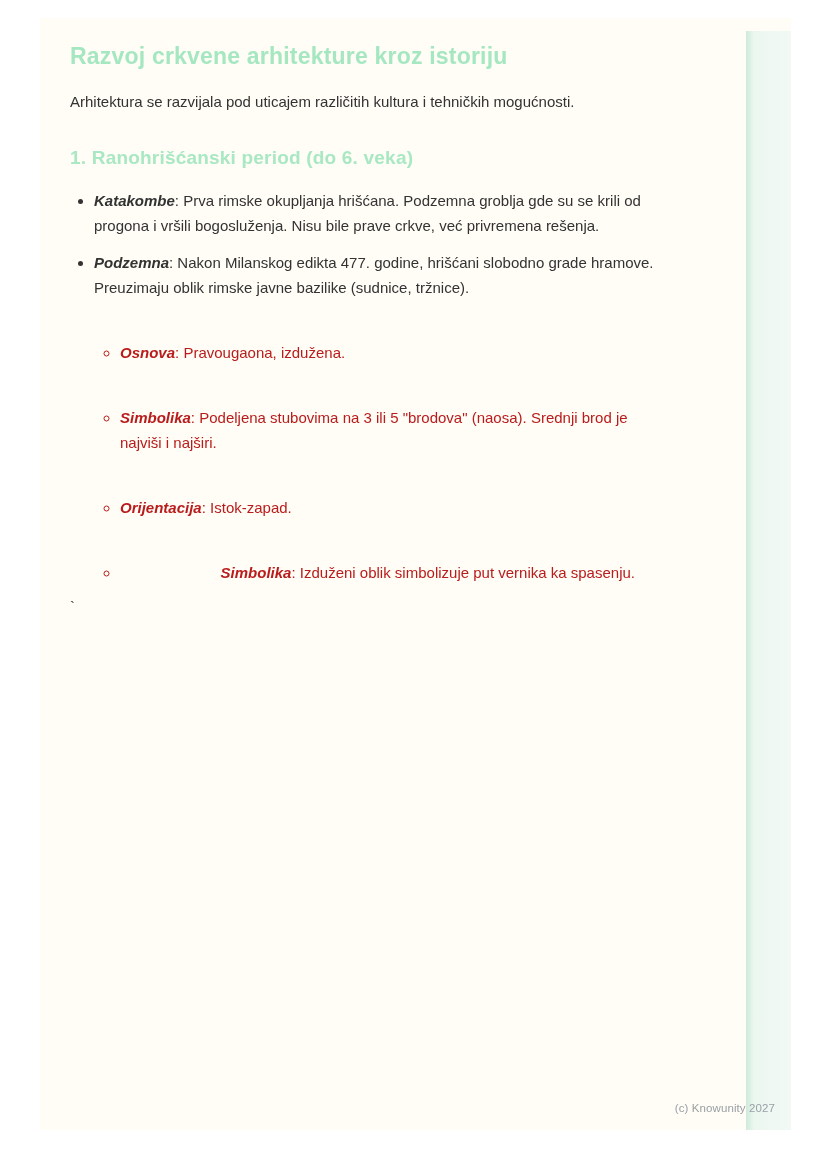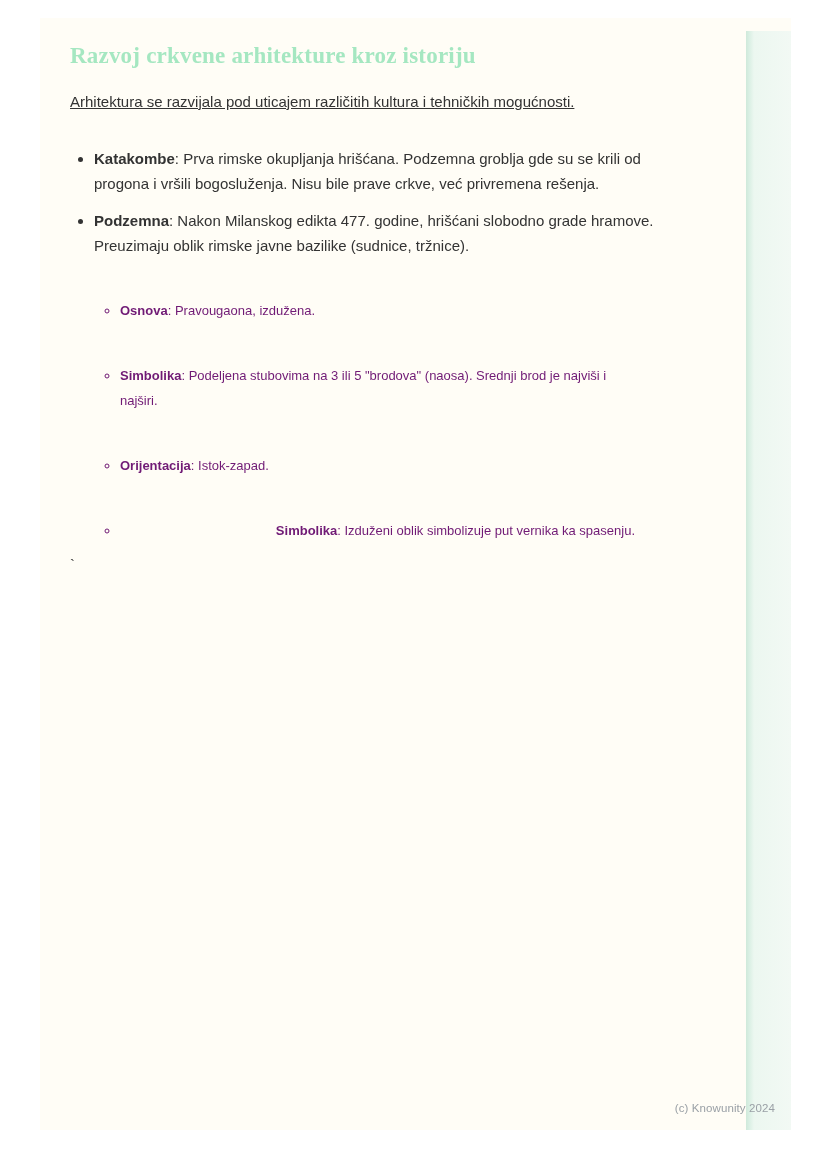"Razvoj crkvene arhitekture kroz istoriju" h1.doc-title { font-family: Liberation Serif, serif -> none }
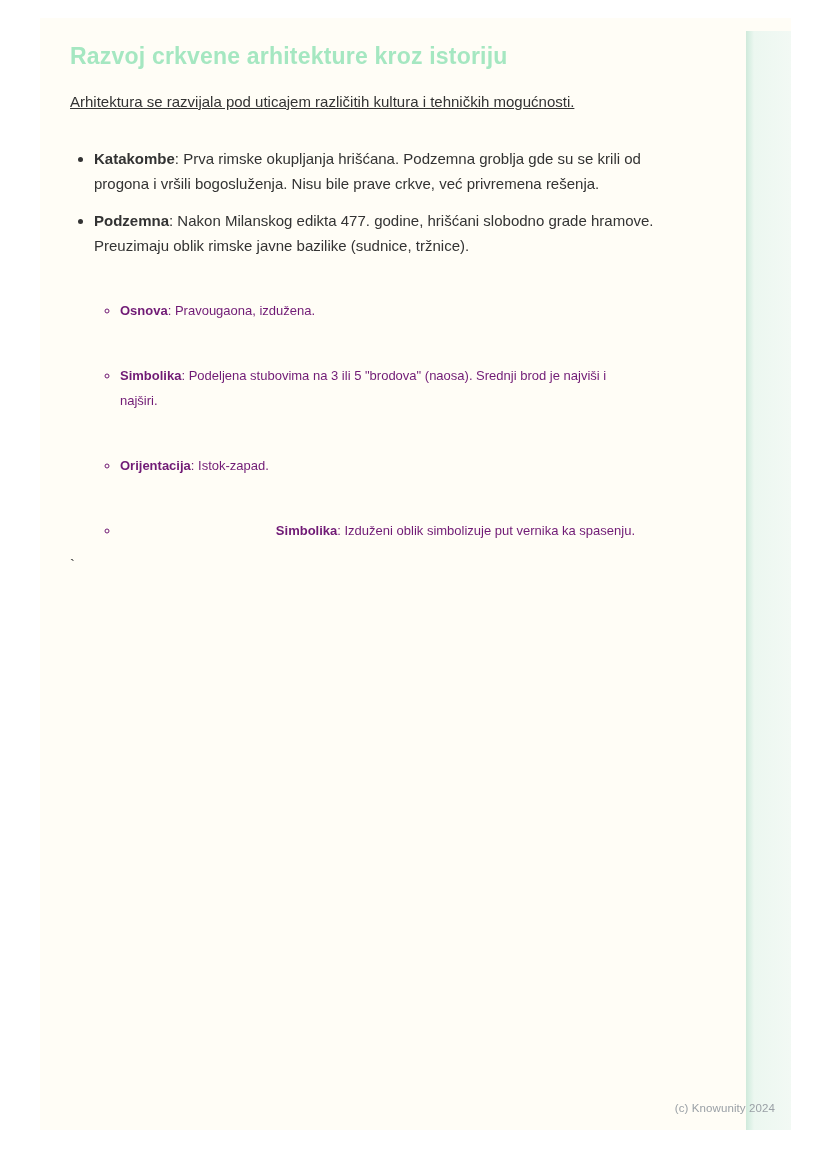"Arhitektura se razvijala pod uticajem" p.intro { text-decoration: underline -> none }
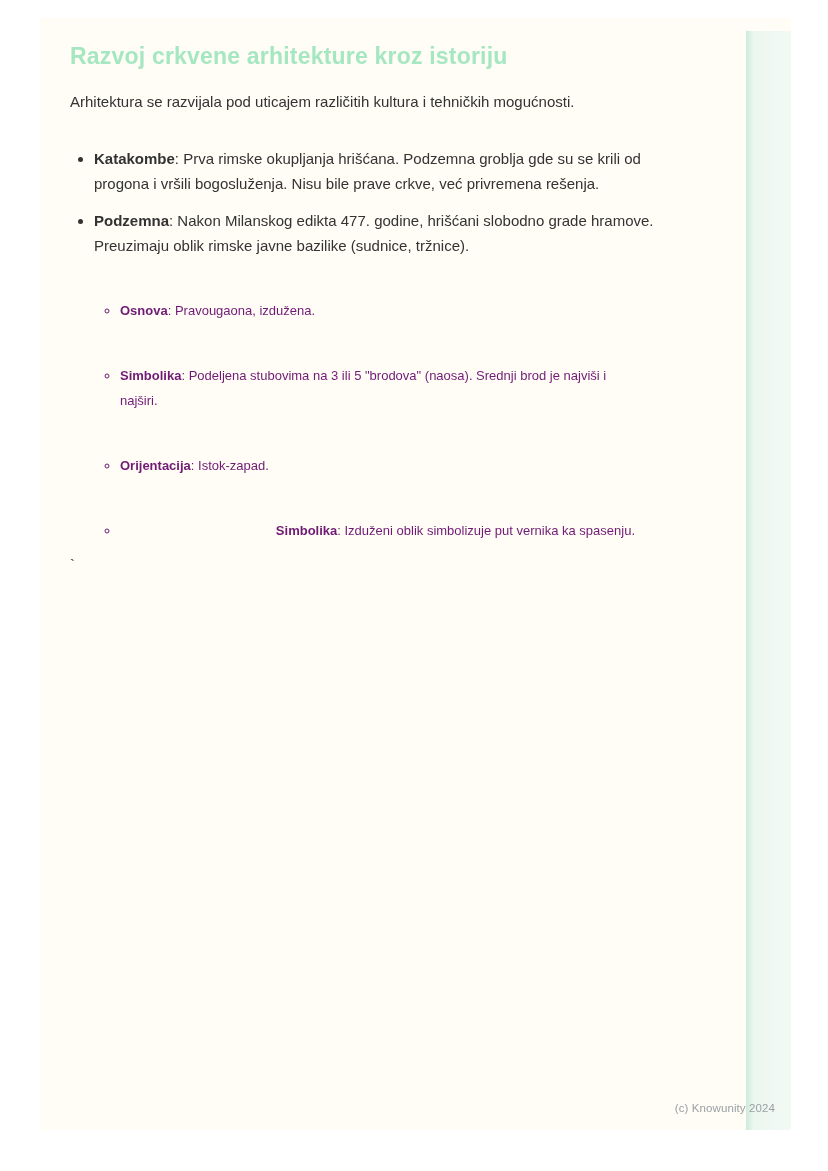"1. Ranohrišćanski period (do 6." h2.section { html: none -> <h2>1. Ranohrišćanski period (do 6. veka)</h2> }
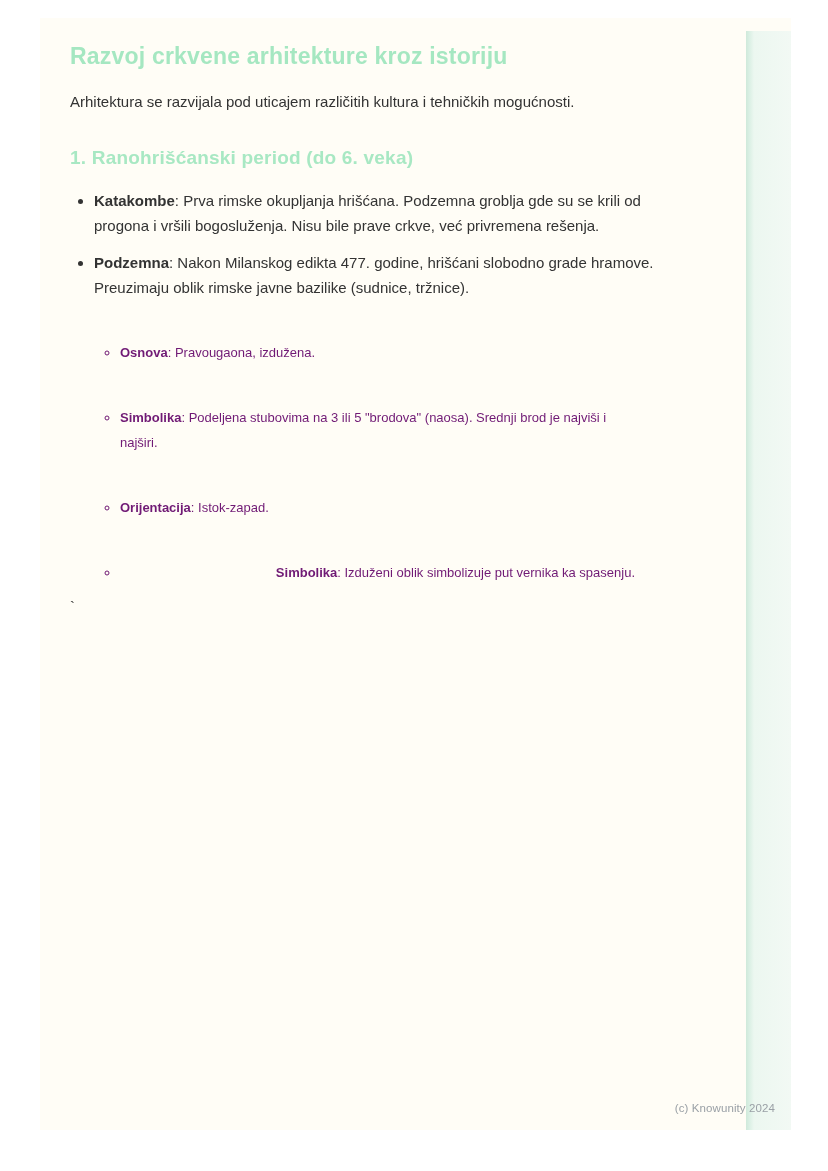"Katakombe" .term { font-style: none -> italic }
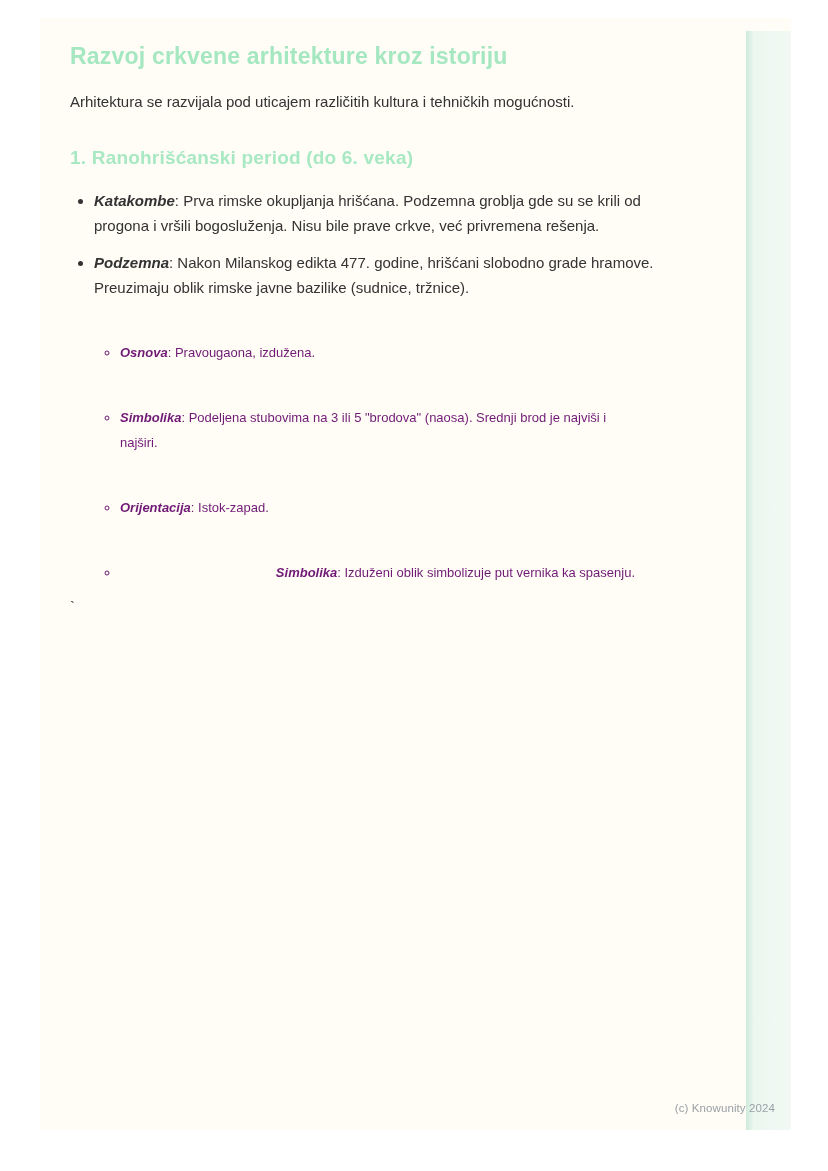"Osnova: Pravougaona, izdužena." ul.sub-list > li { color: #701a75 -> #b91c1c; font-size: 13px -> 15px }
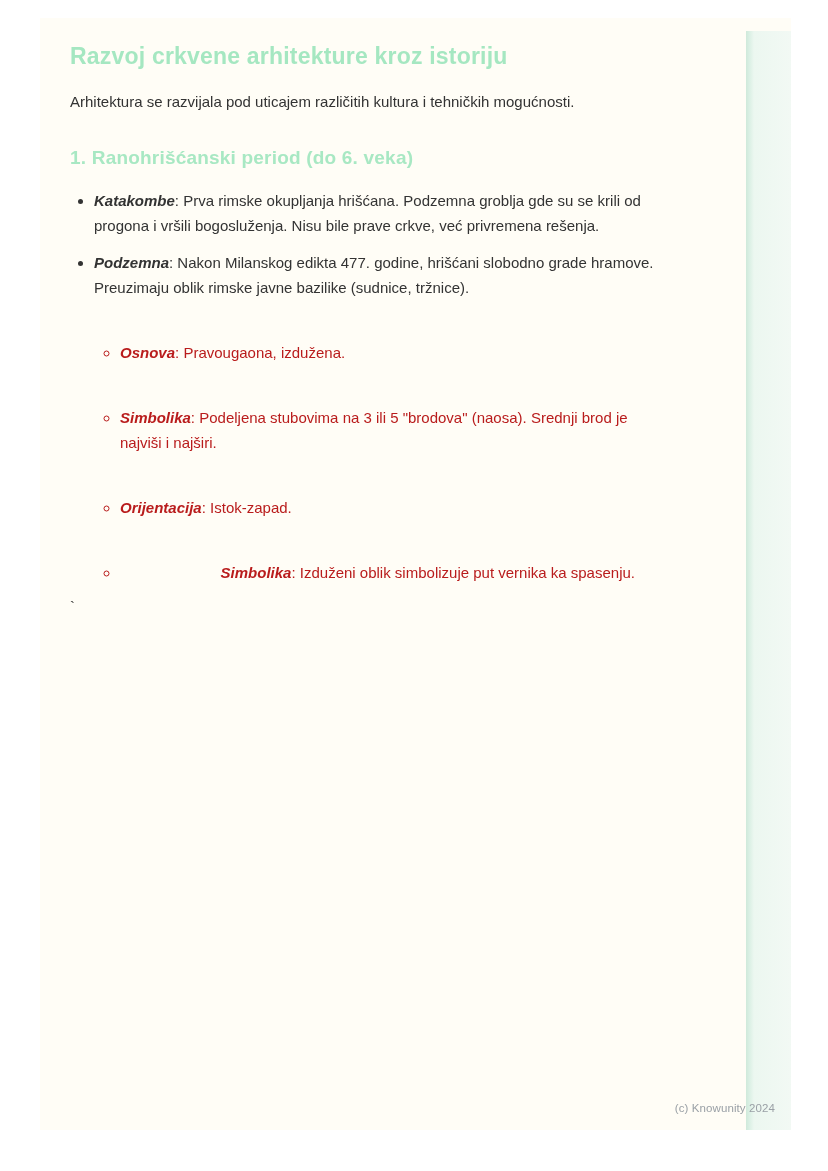"(c) Knowunity 2024" div.footer { text: 2024 -> 2027 }
